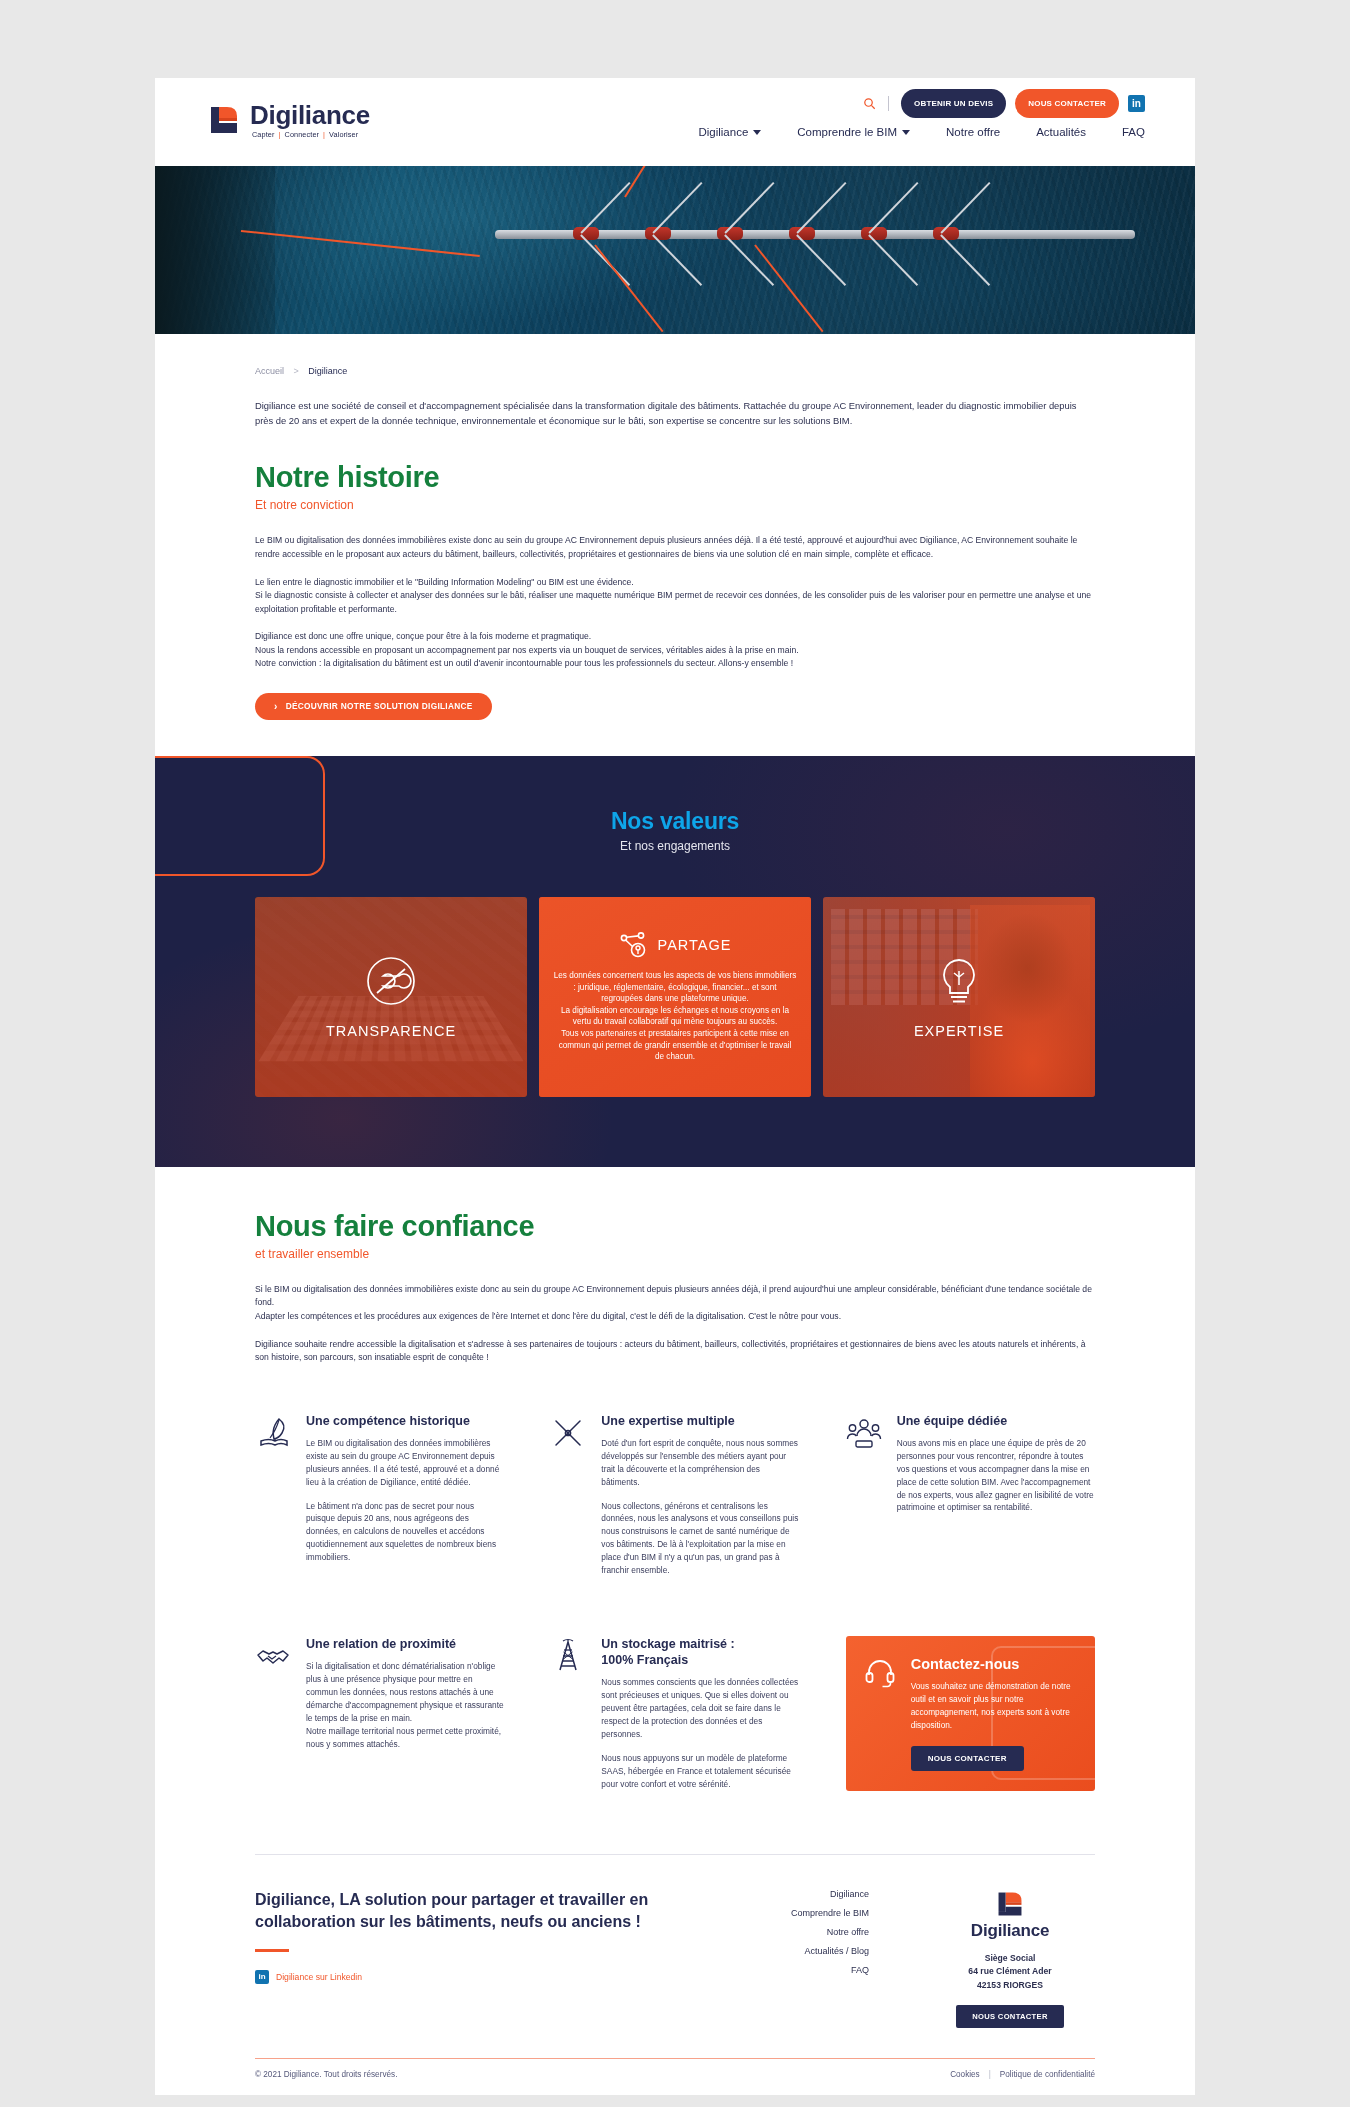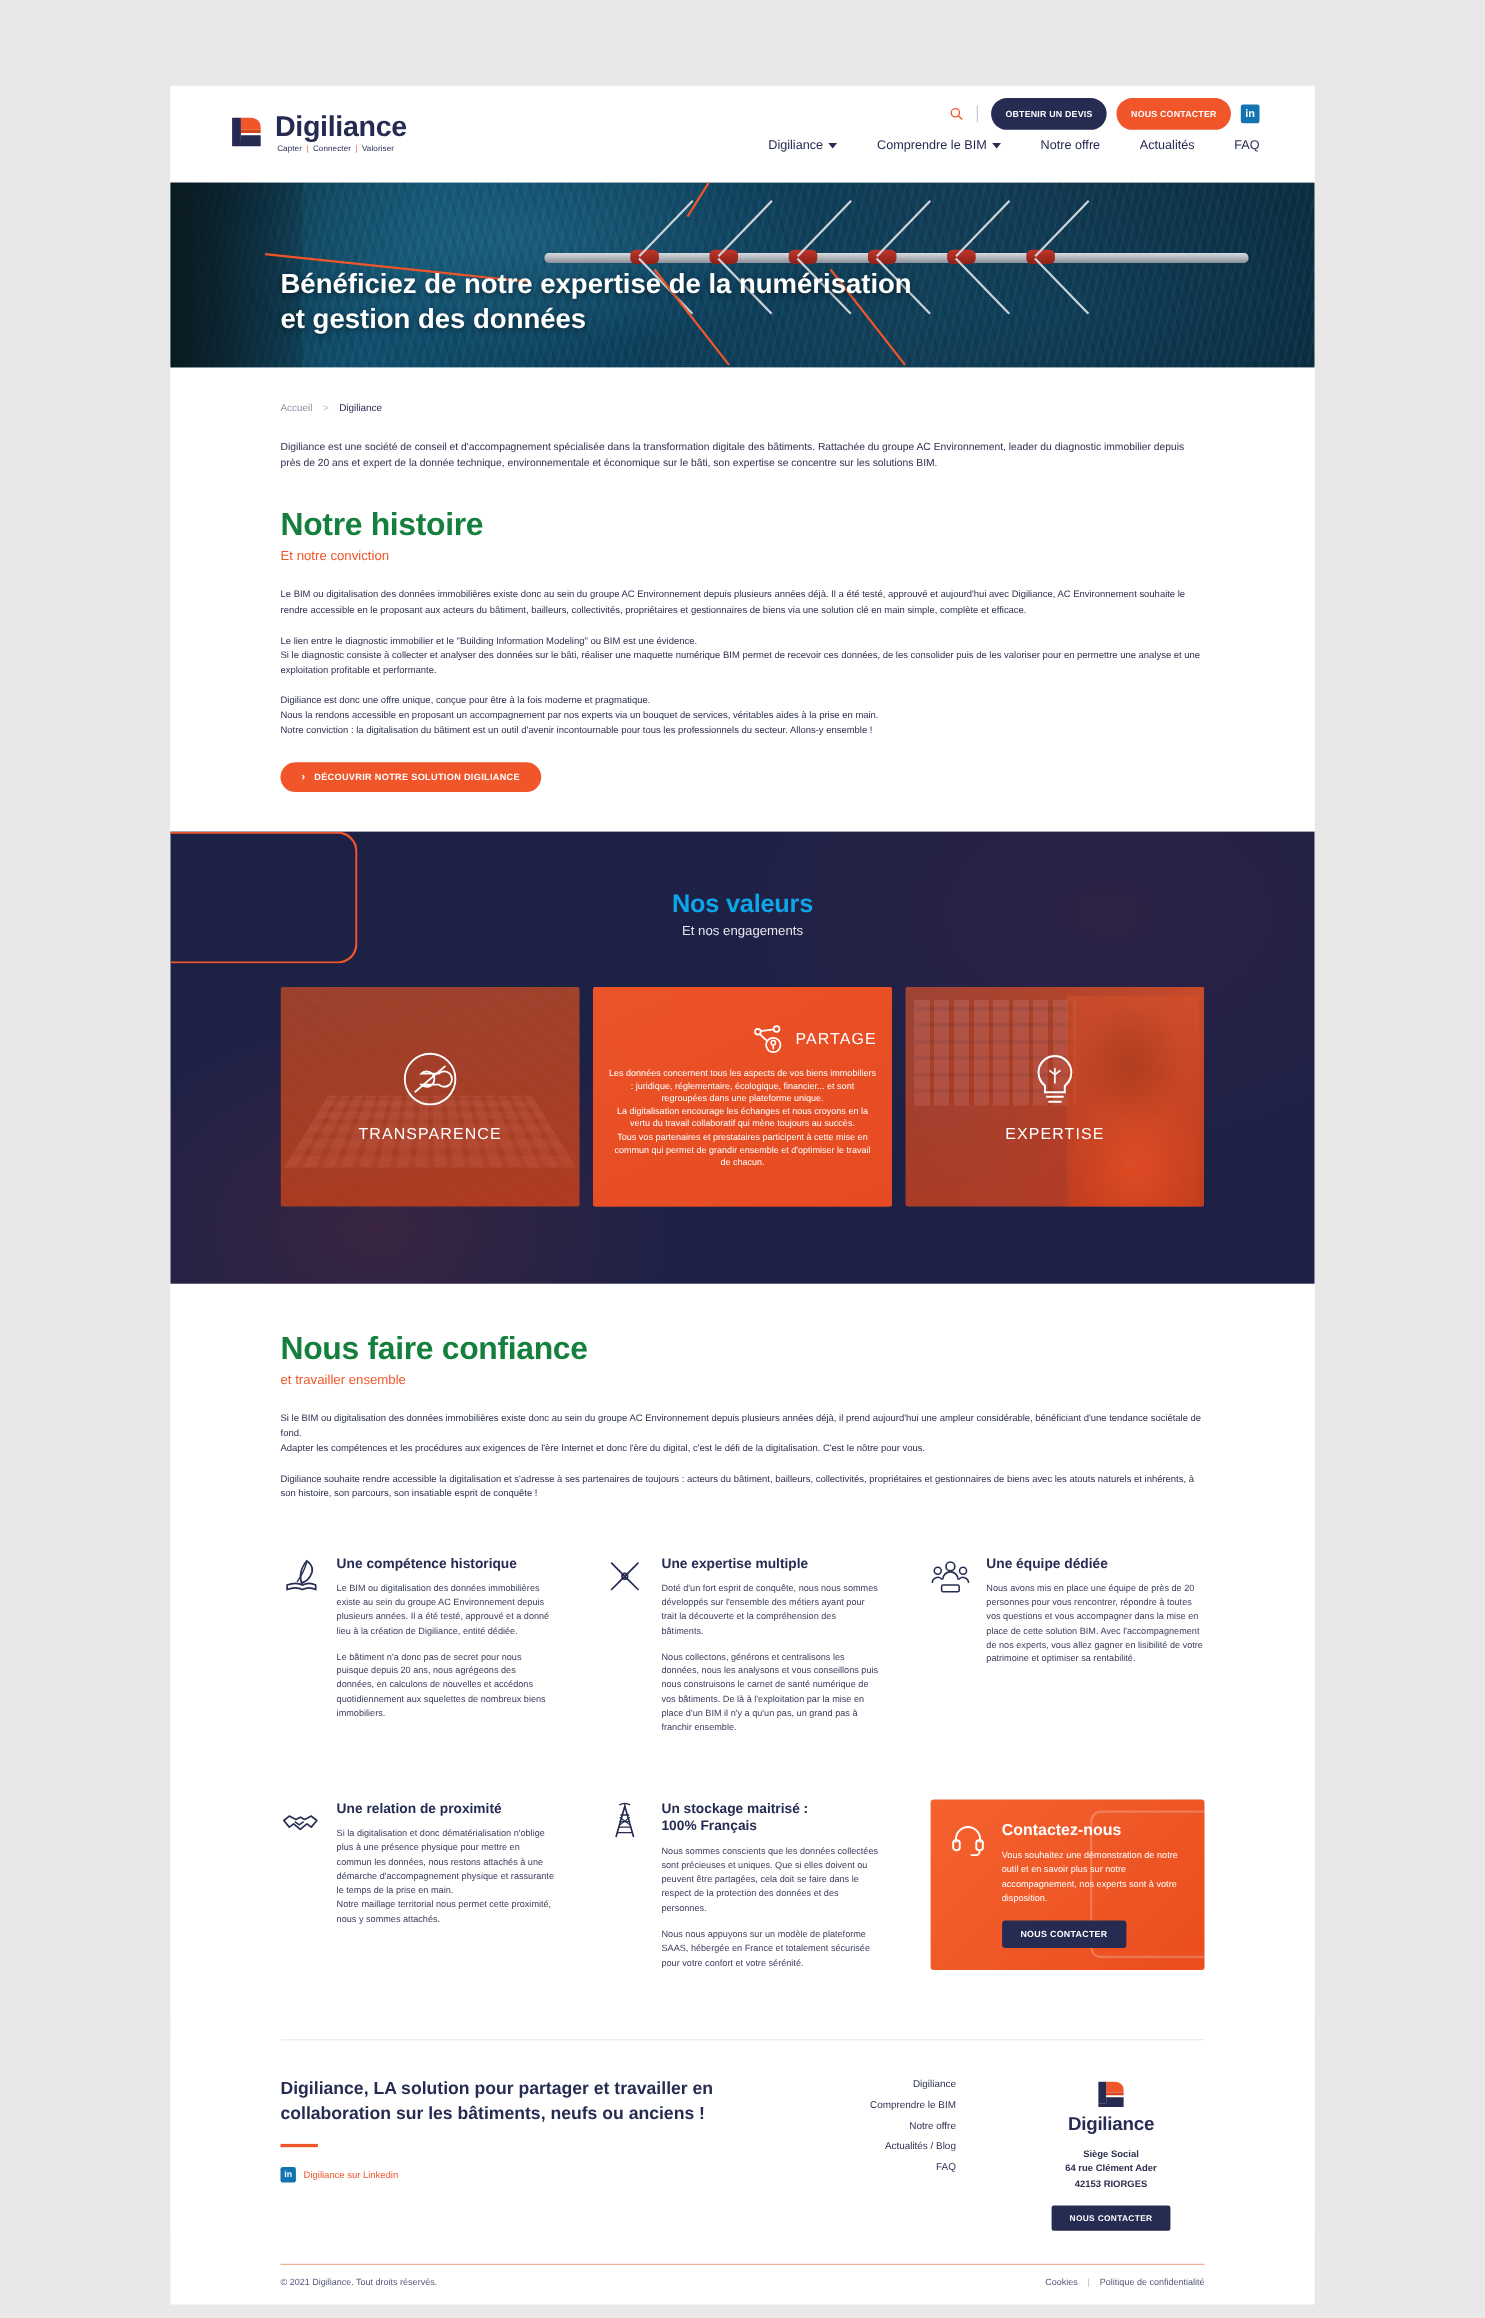"Bénéficiez de notre expertise de" div.hero-title { html: <div> <div>Bénéficiez de notre expertise de la numérisation</div> <div>et gestion des données</div> </div> -> none }
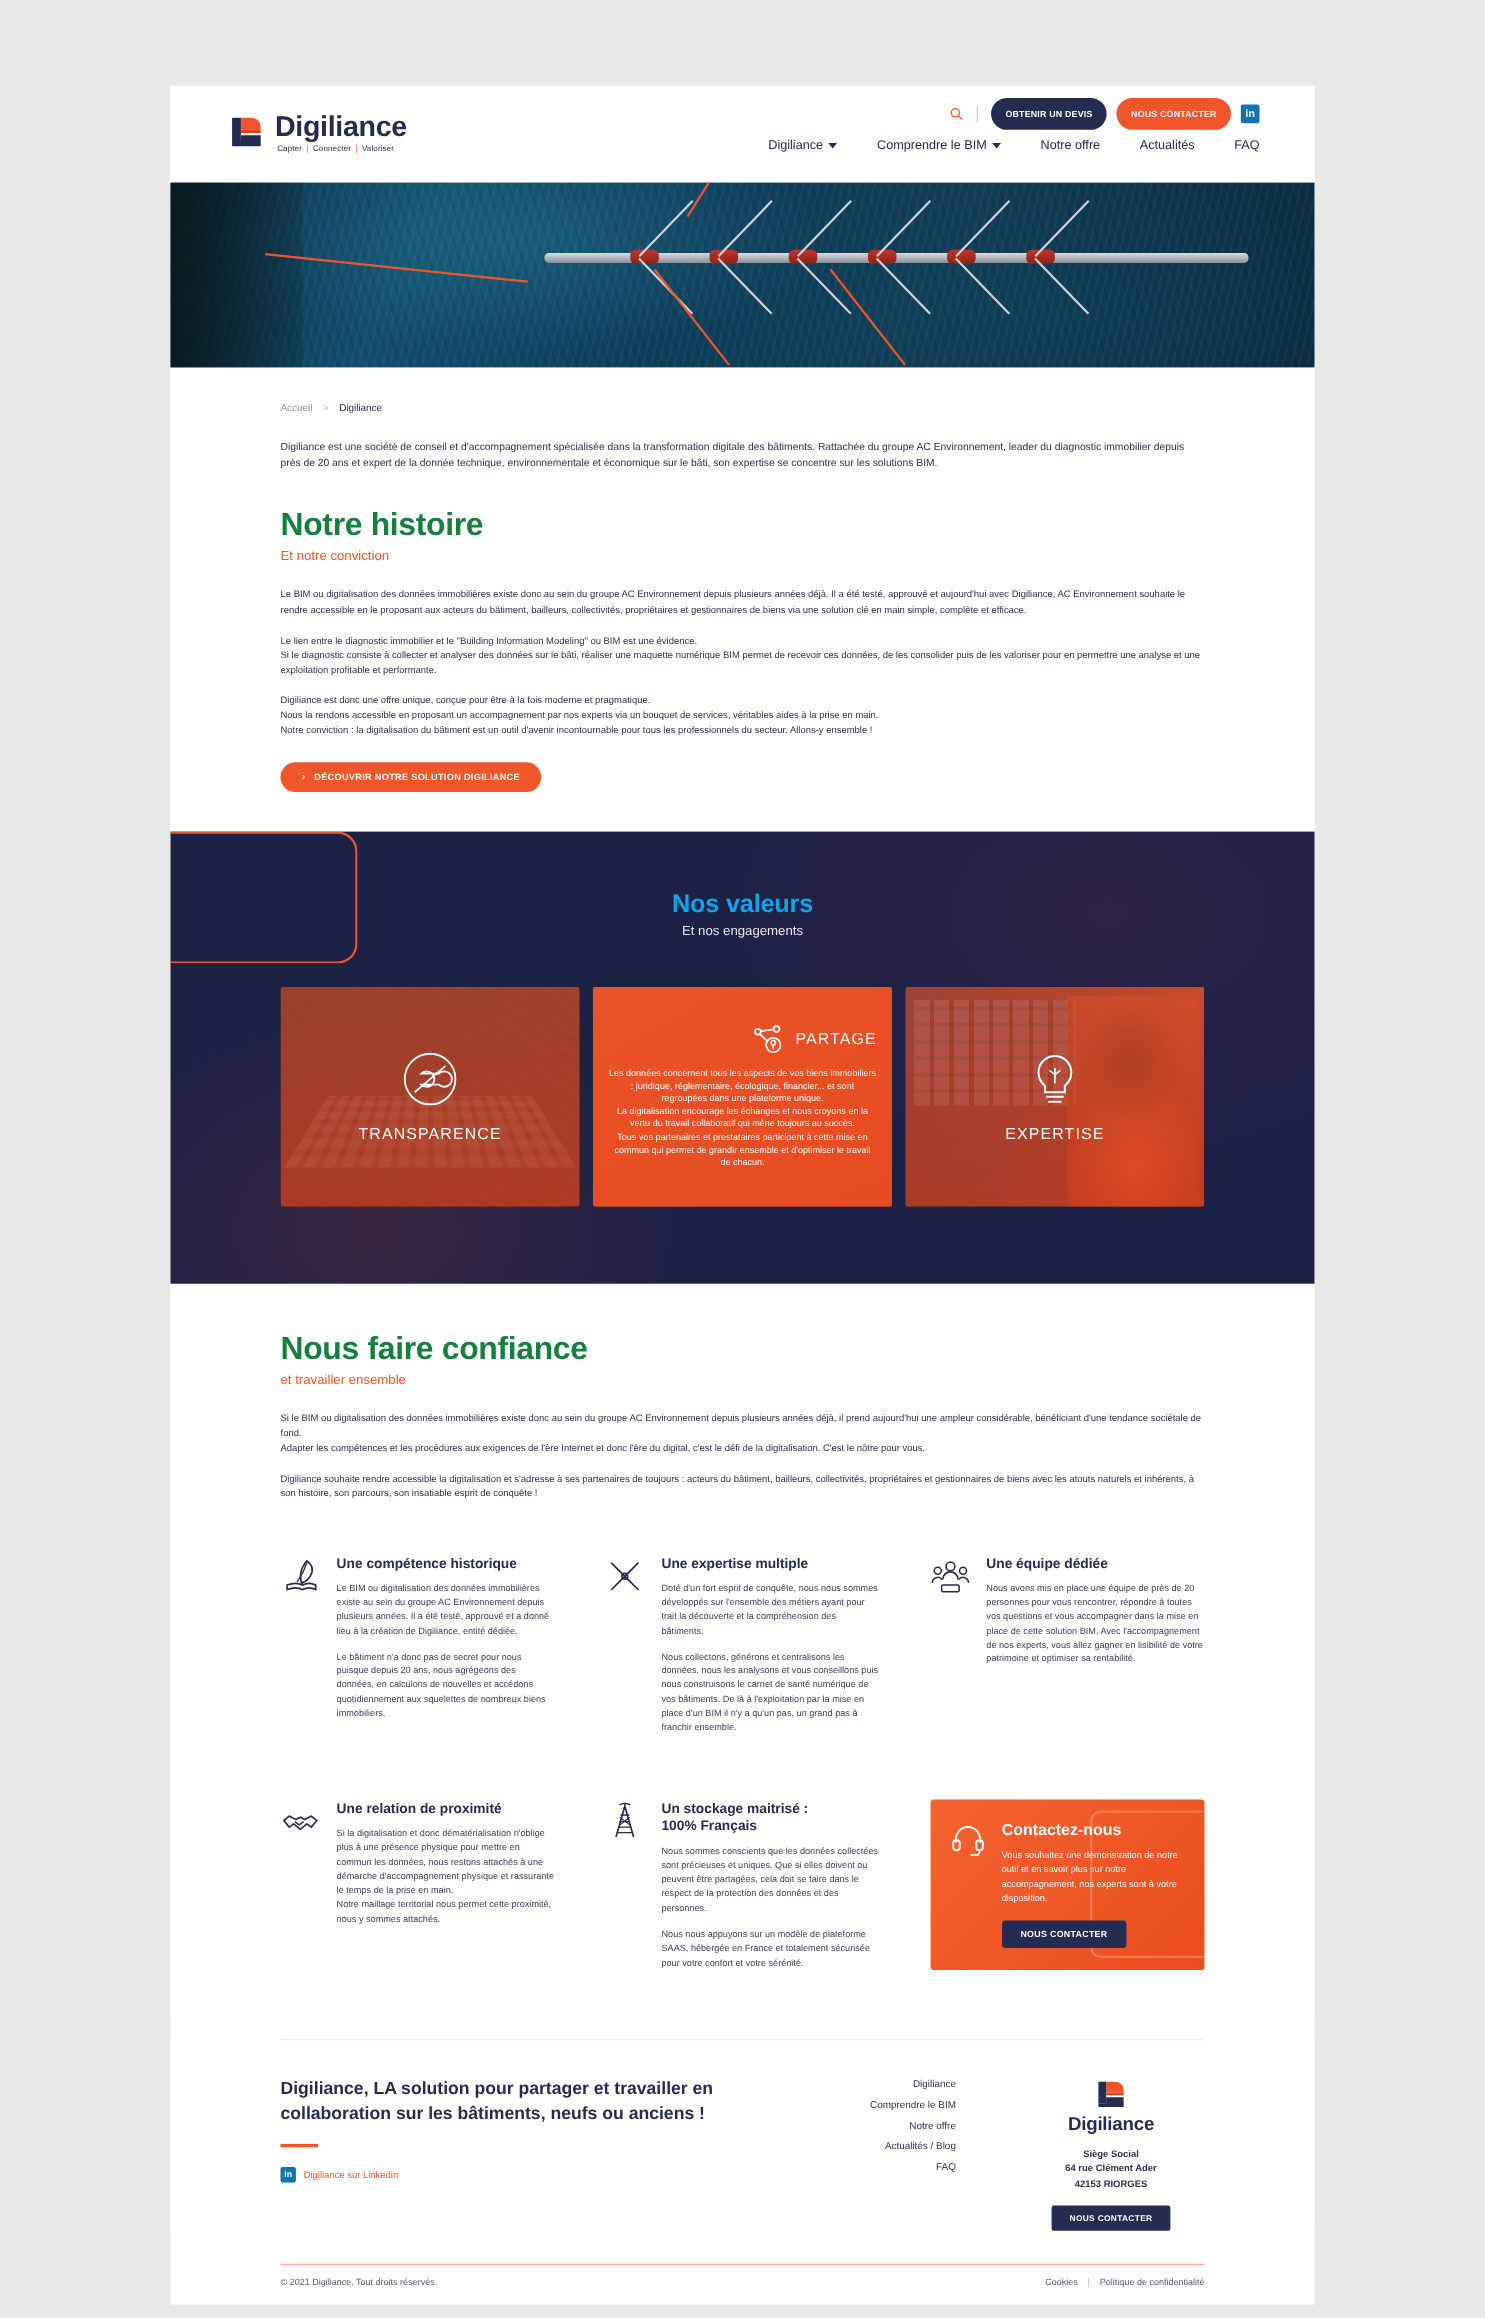"PARTAGE" .card-mid-head { justify-content: flex-end -> center }
